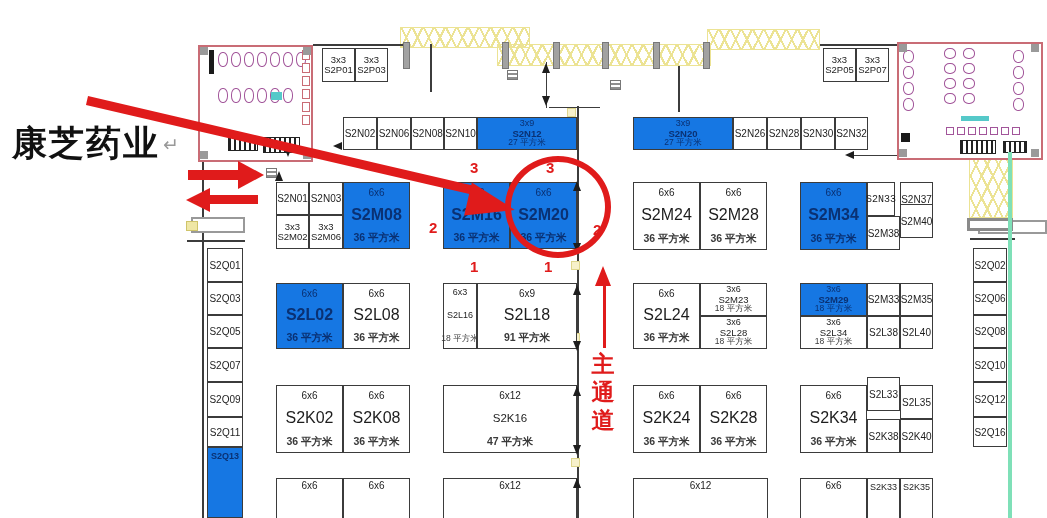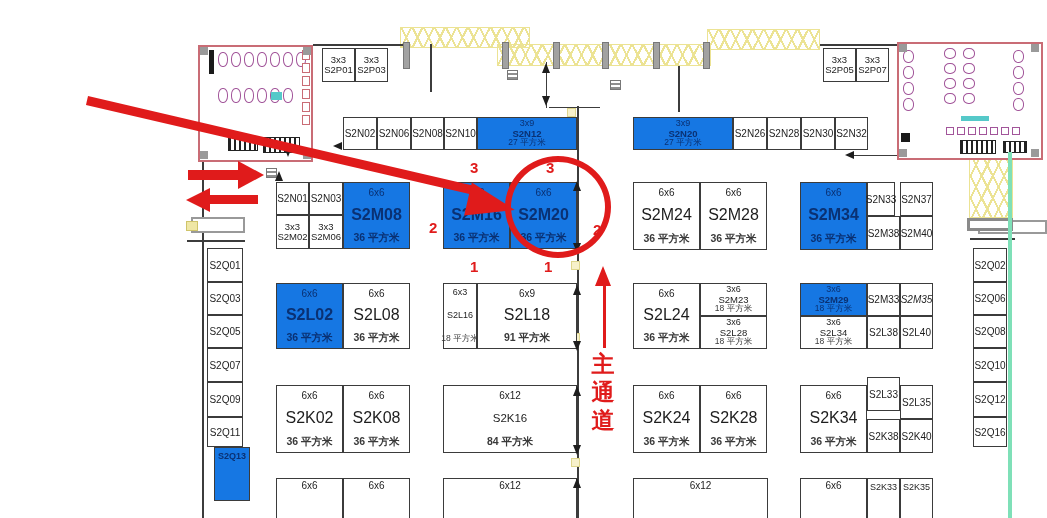"康芝药业 ↵" div.company { html: none -> <div><span>康芝药业</span><span>↵</span></div> }
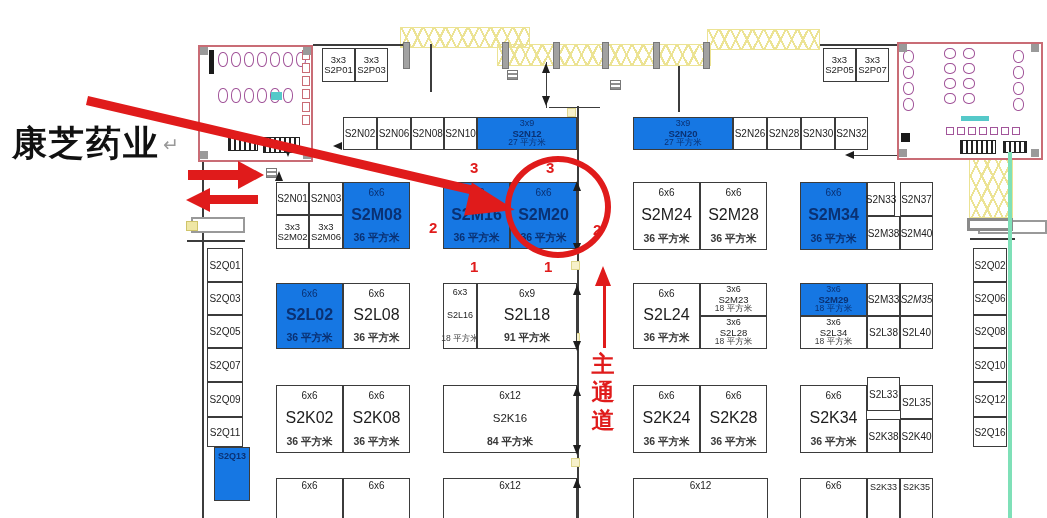"S2N33" div.bth { font-family: none -> Liberation Mono, monospace }
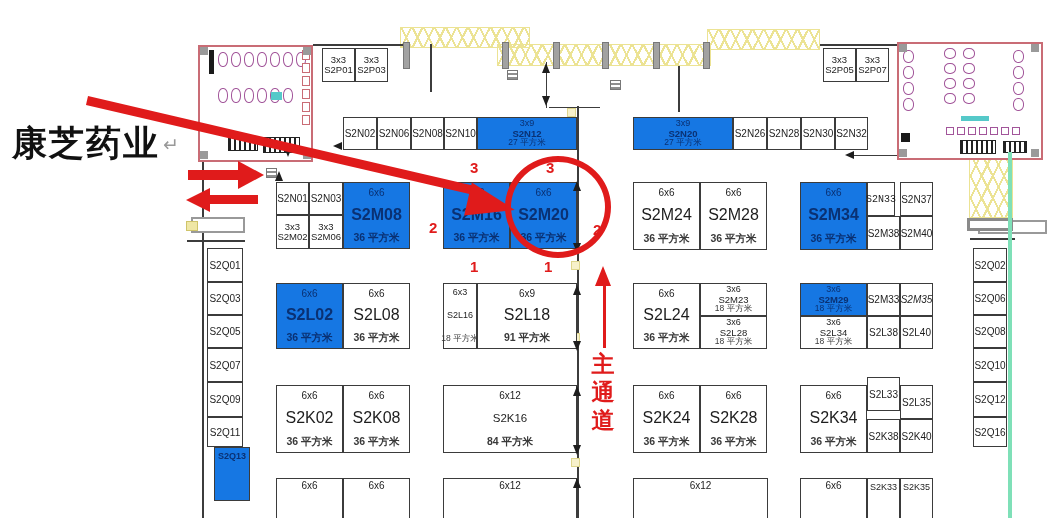"S2M40" div.bth { top: 216px -> 204px }
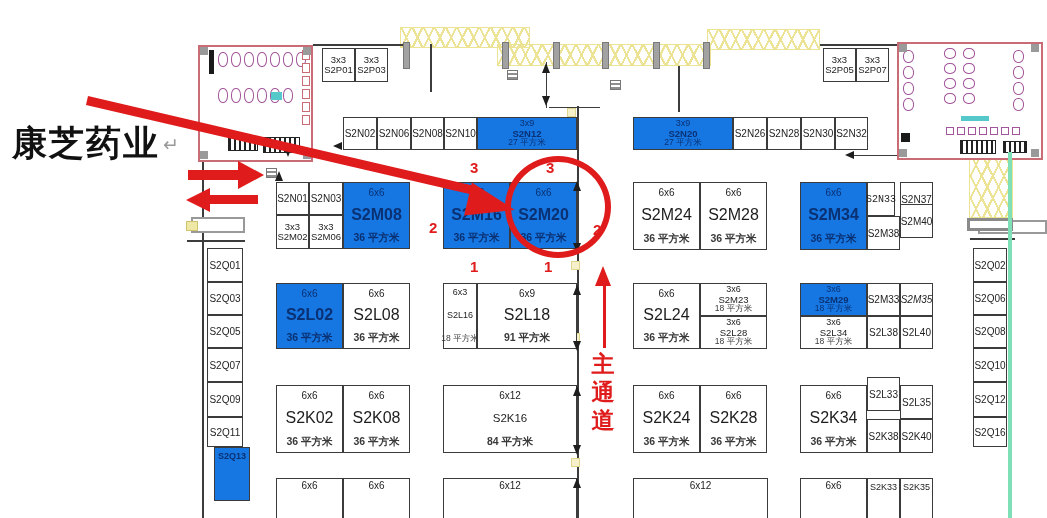"S2M35" div.bth { font-style: italic -> none }
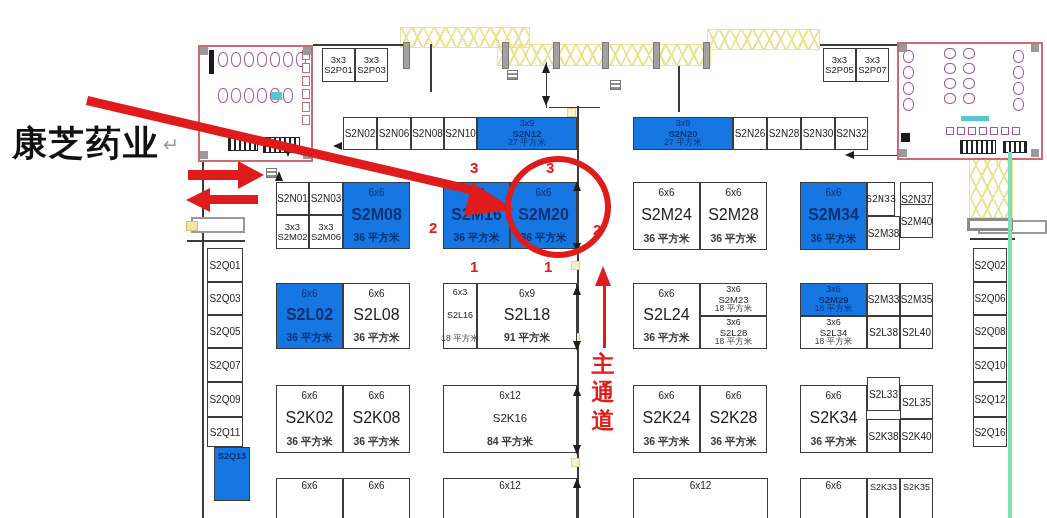"84 平方米" span.a { text: 84 -> 47 }
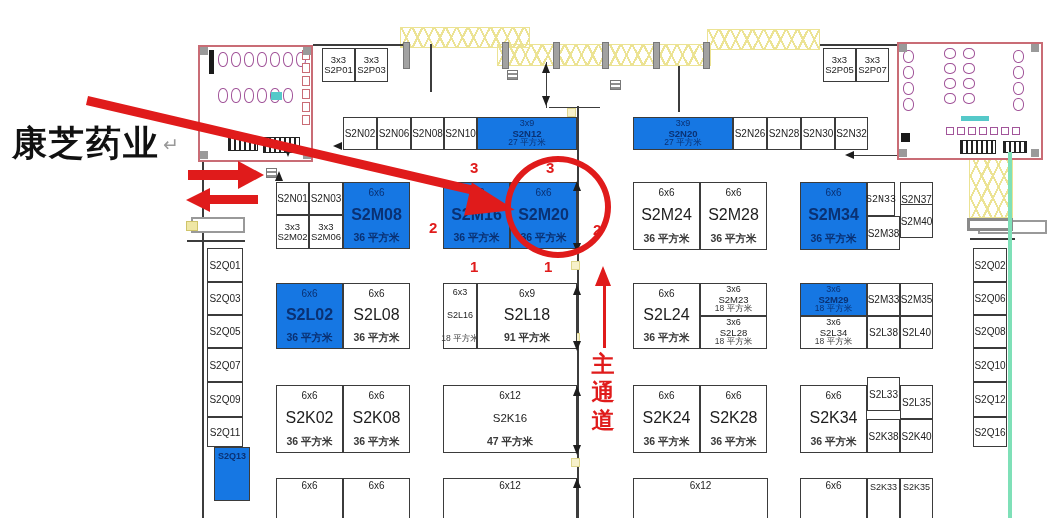"S2Q13" div.bth { height: 54px -> 71px; margin-left: 7px -> none }
